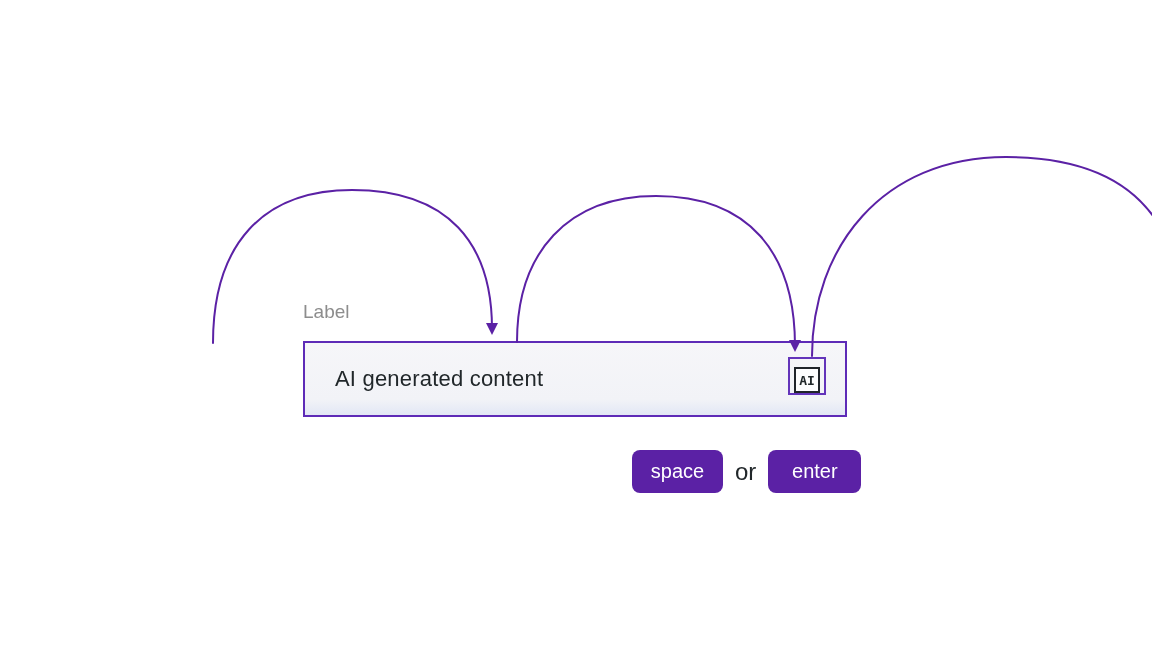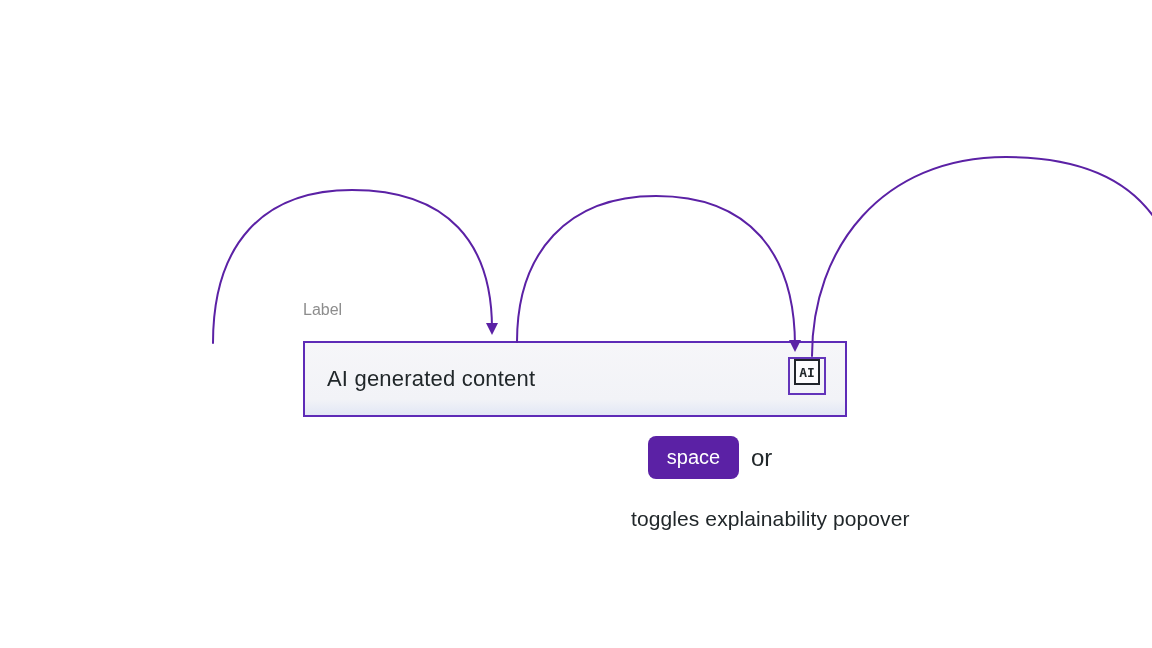"Label" .field-label { font-size: 16px -> 19px }
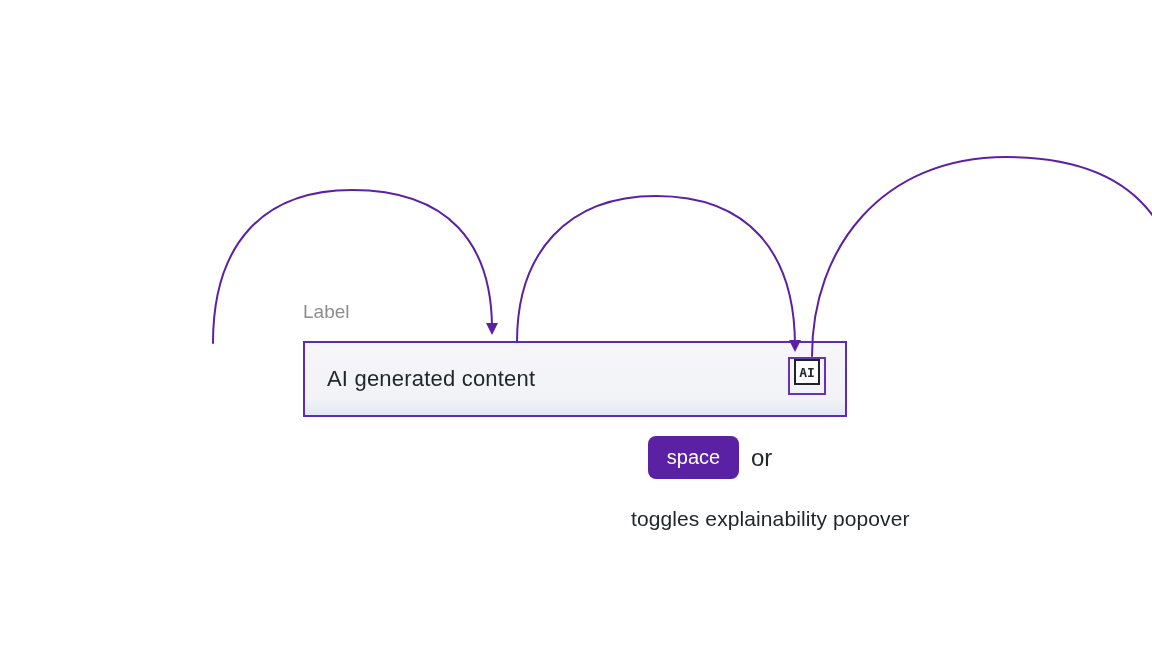"AI generated content" .field-value { margin-left: 22px -> 30px }
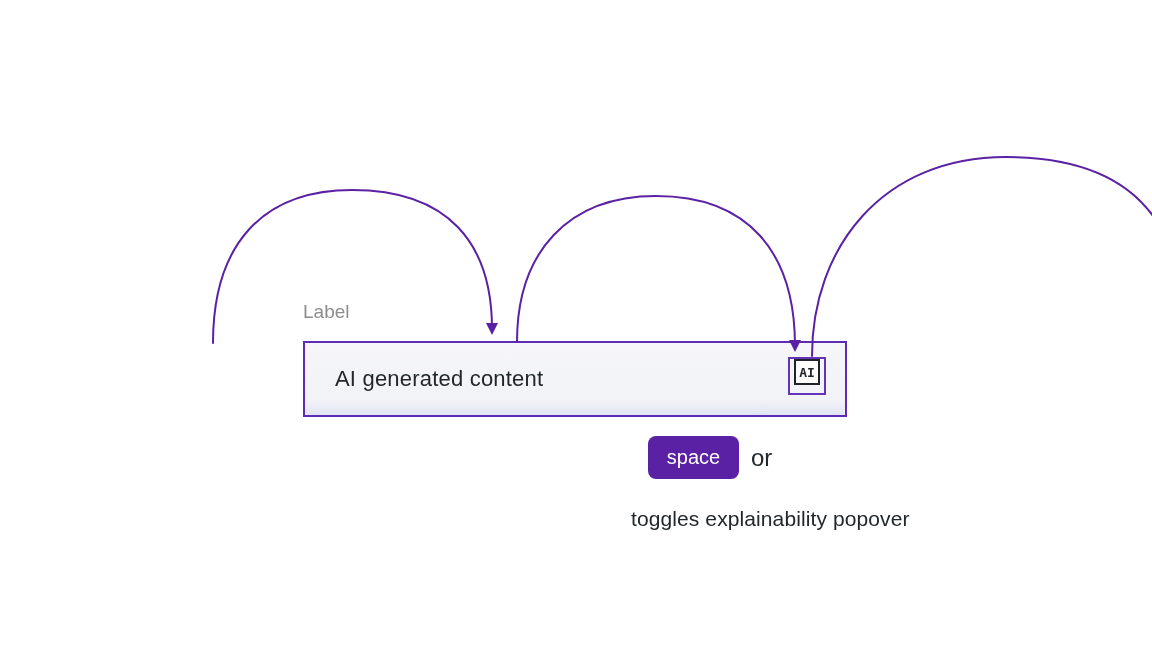"AI" .ai-label { align-items: flex-start -> flex-end }
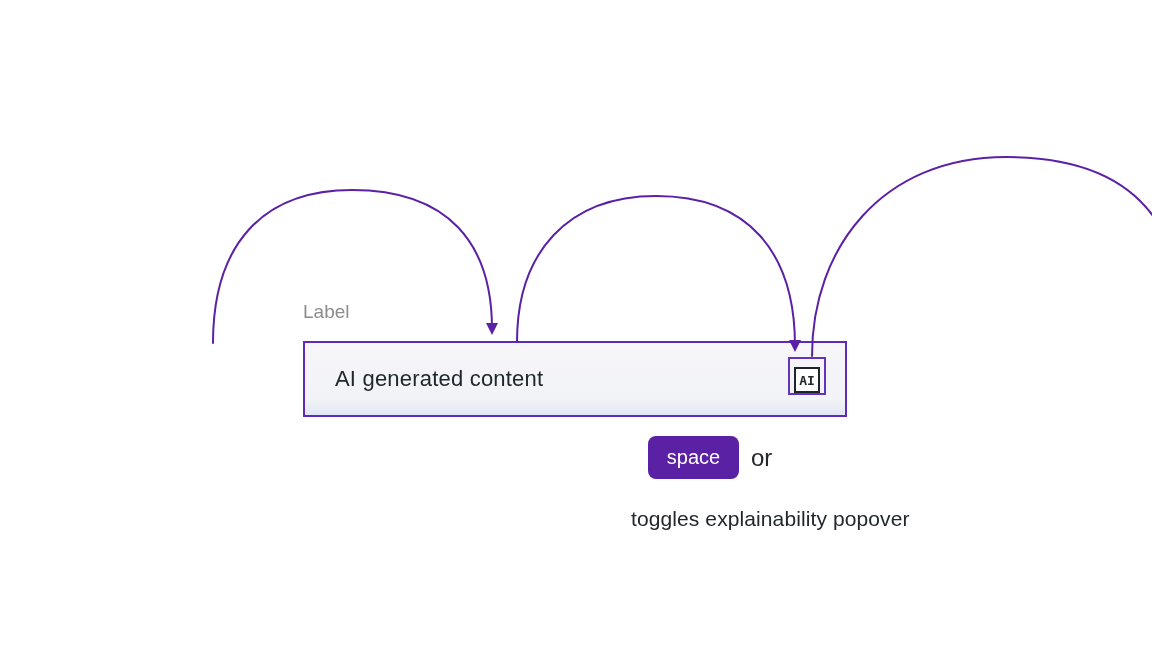"space" .shortcut-row { margin-left: 16px -> none; top: 436px -> 450px }
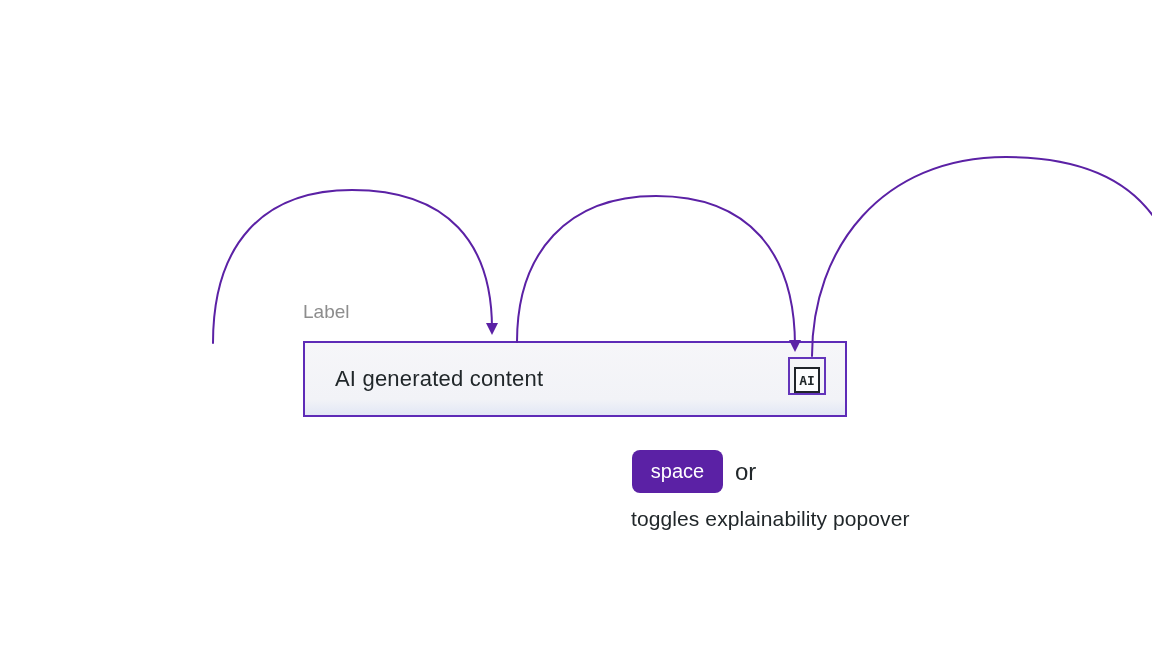"enter" div.key-badge { html: none -> <div>enter</div> }
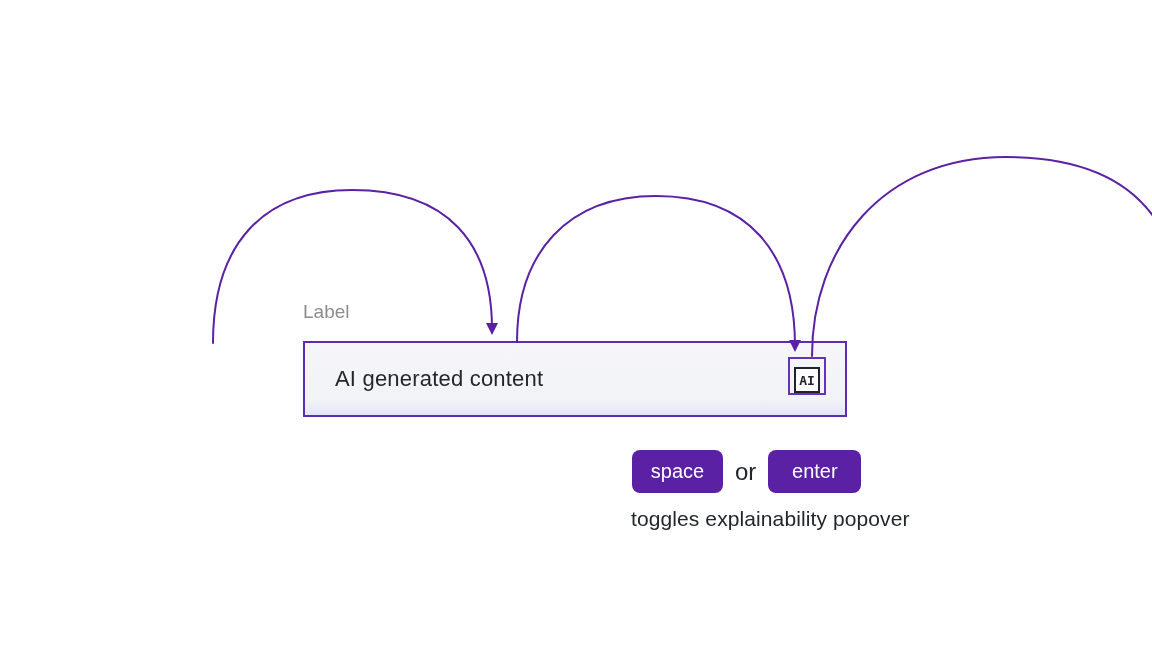"toggles explainability popover" div.caption { html: <div>toggles explainability popover</div> -> none }
